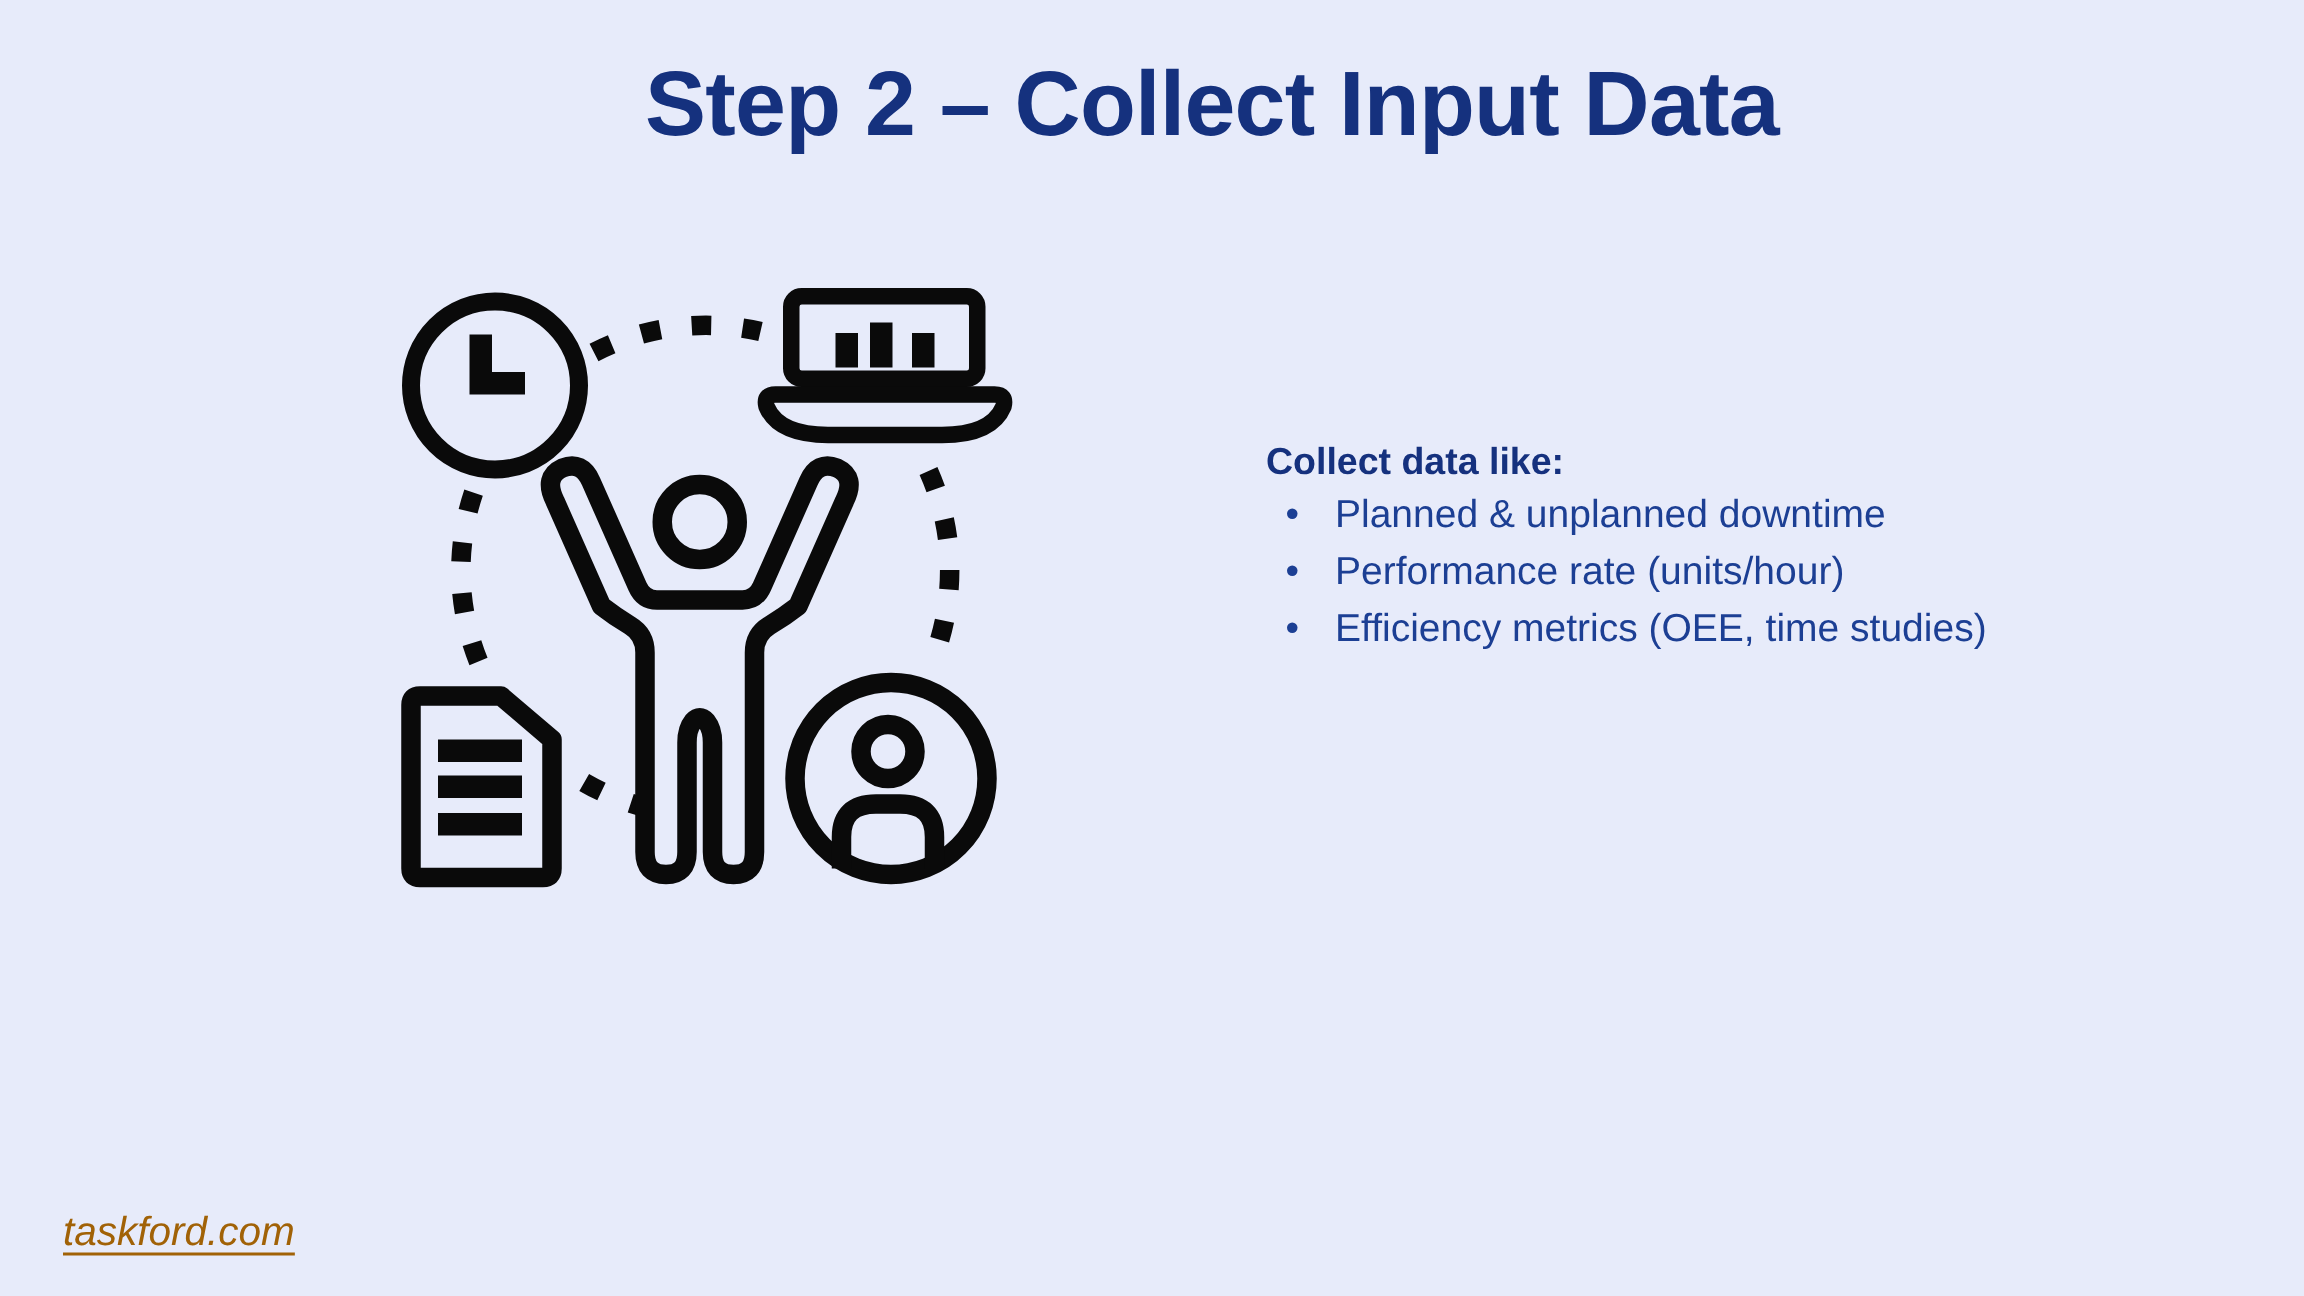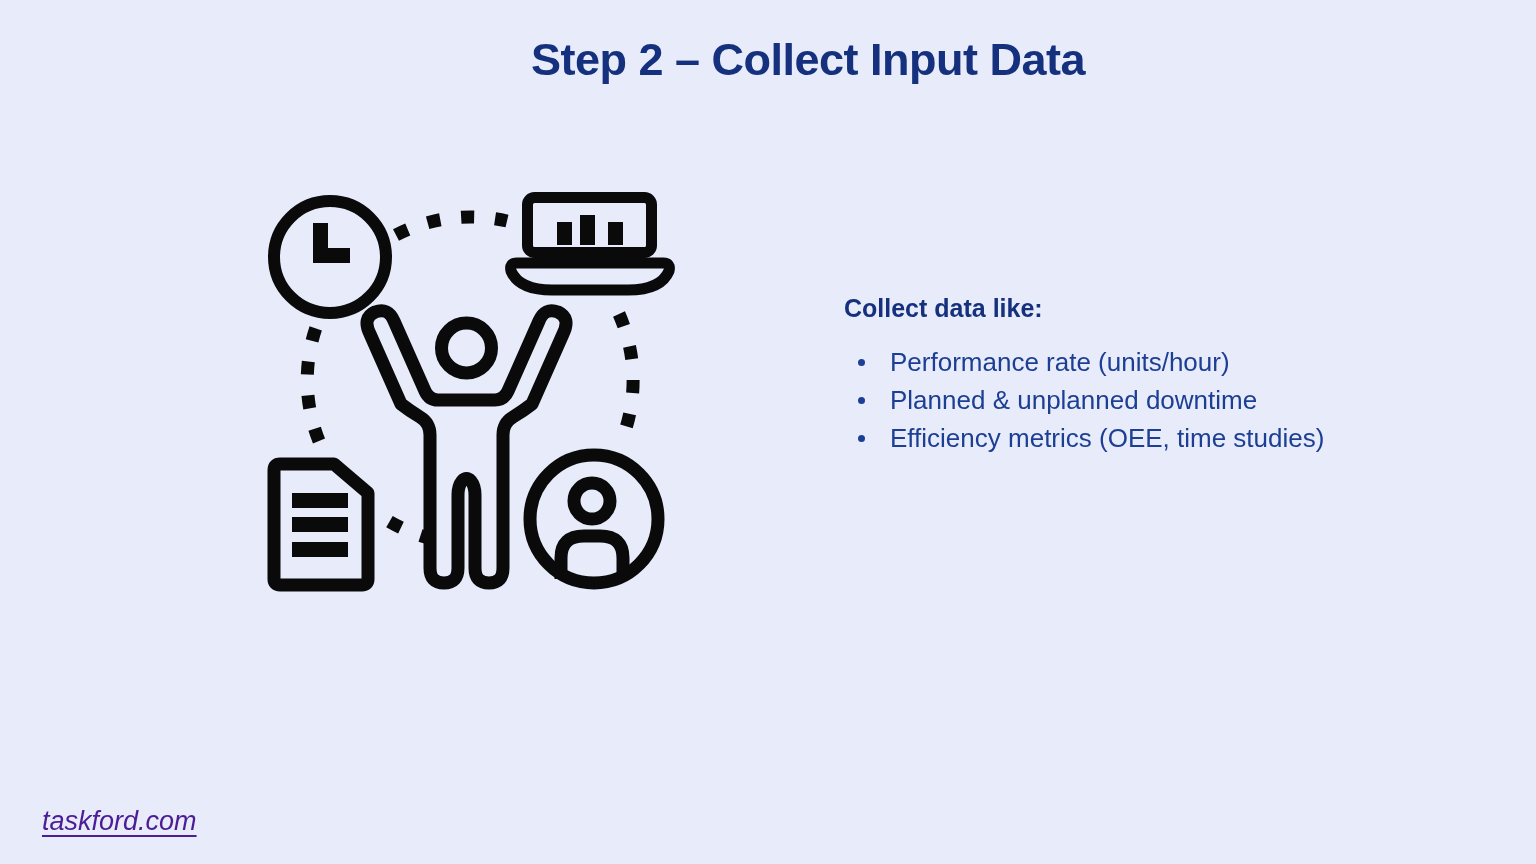"Step 2 – Collect Input" .page-title { font-size: 45px -> 61px }
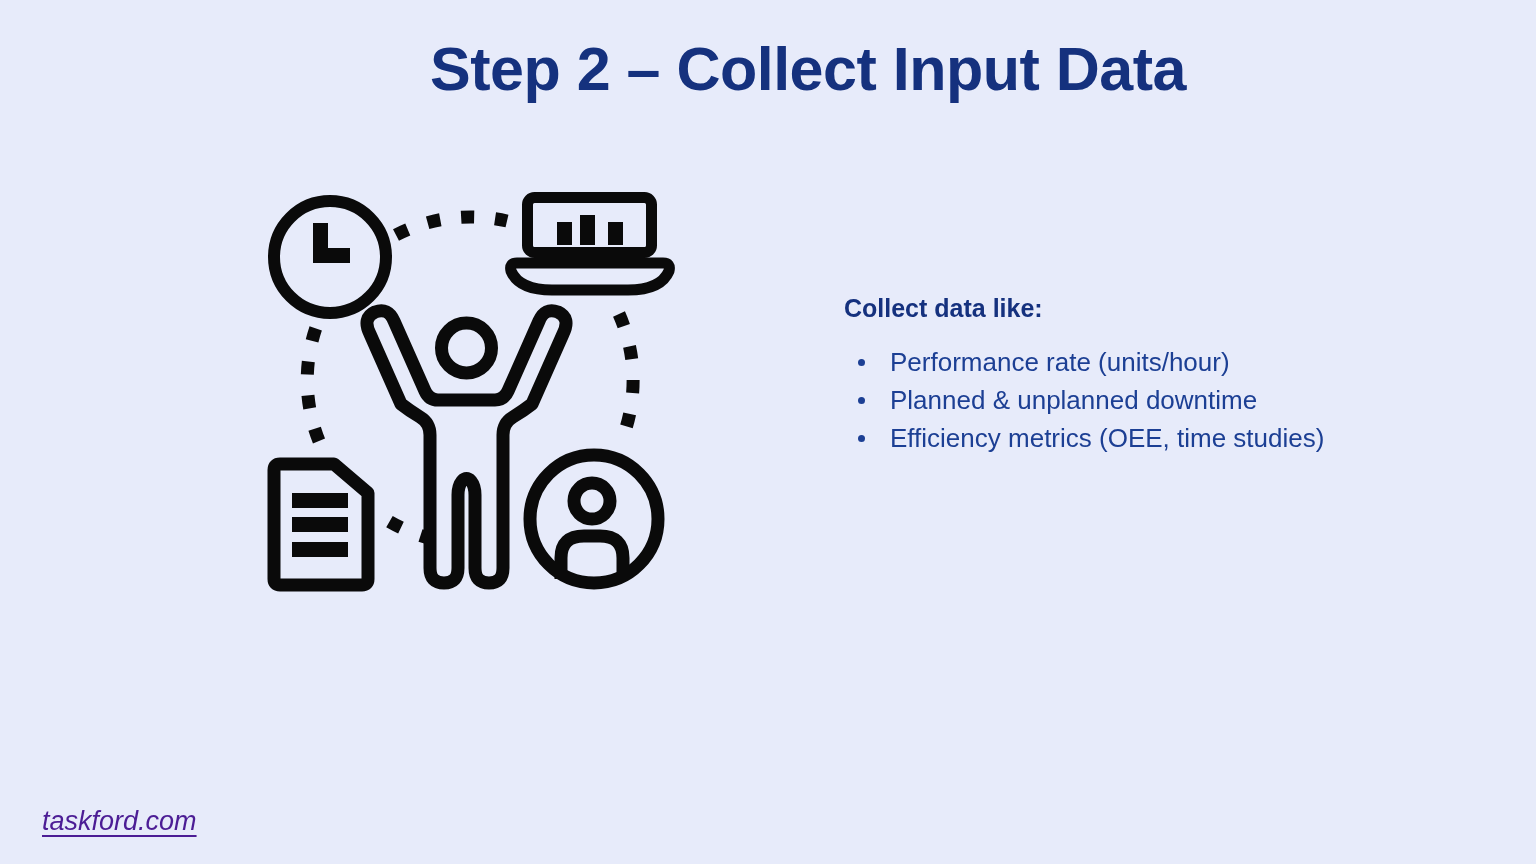"Collect data like:" .bullets-heading { margin-bottom: 20px -> 0 }
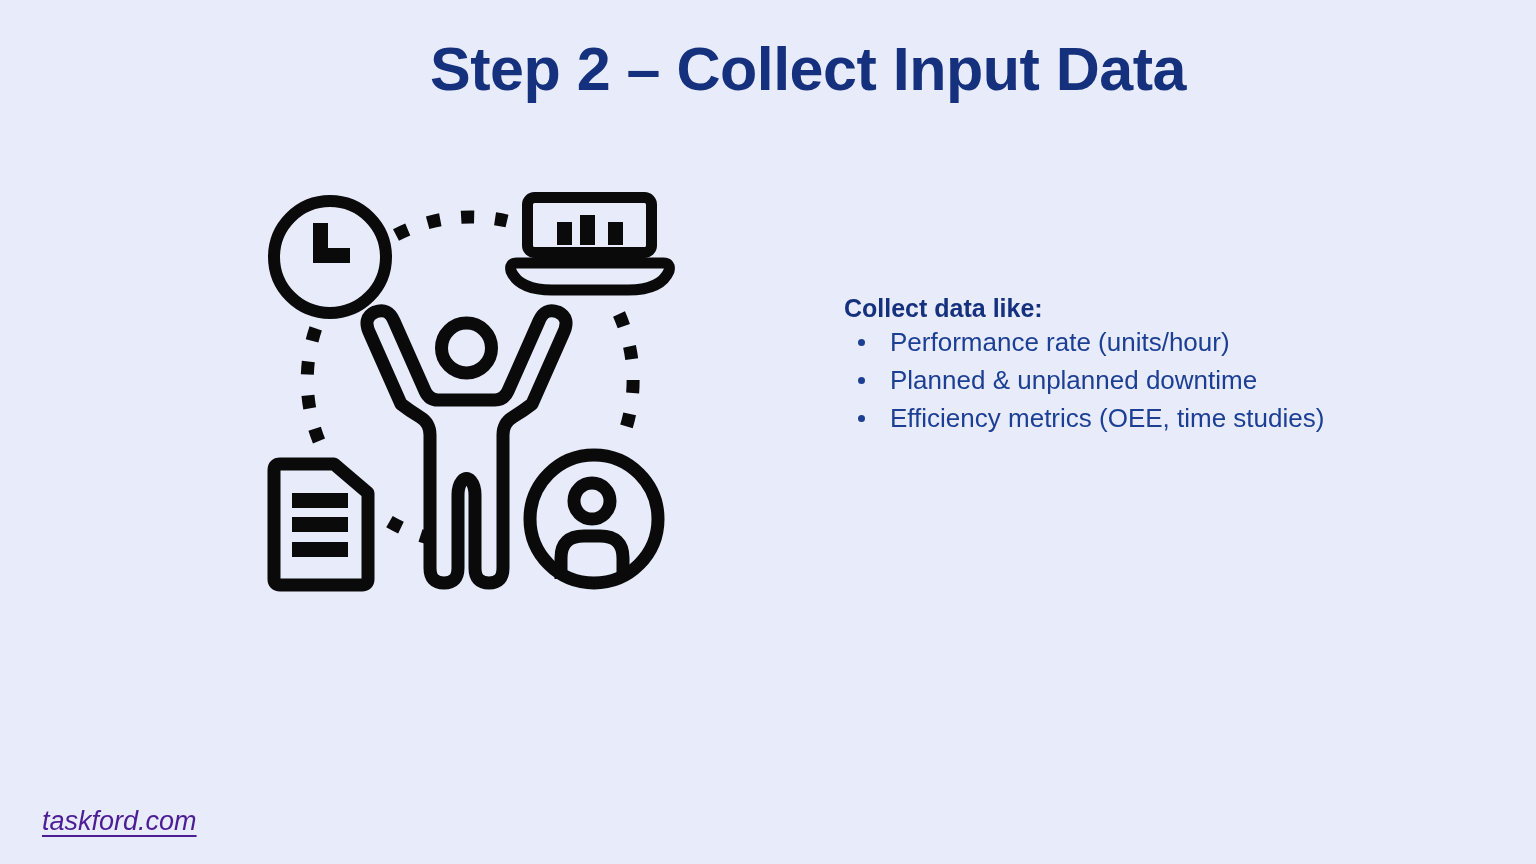"Performance rate (units/hour)" li { order: before "Planned & unplanned downtime" -> after "Planned & unplanned downtime" }
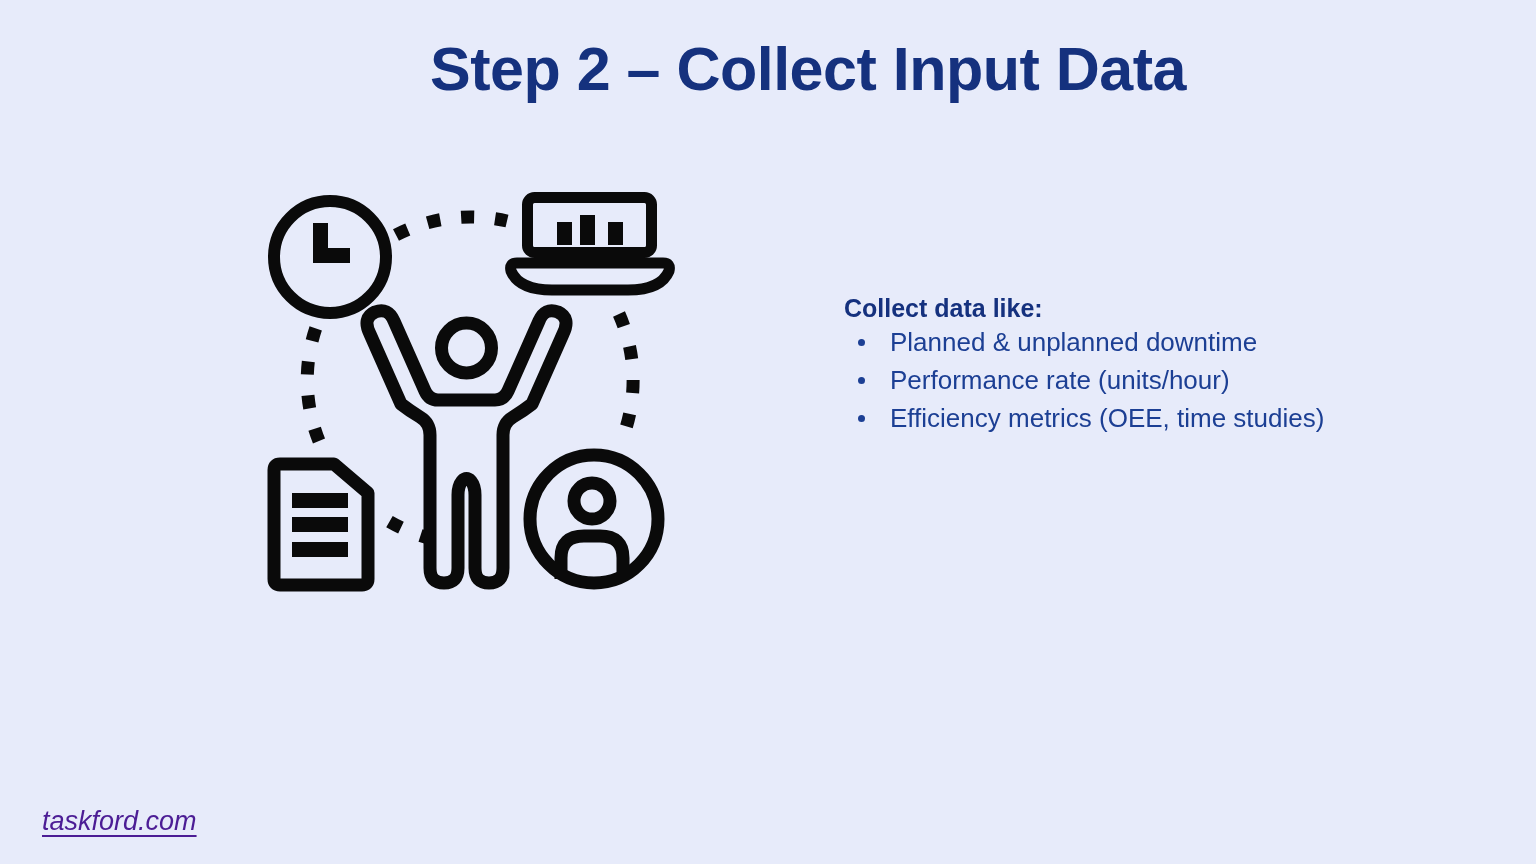"taskford.com" .footer a { color: #4c1d95 -> #a16207 }
